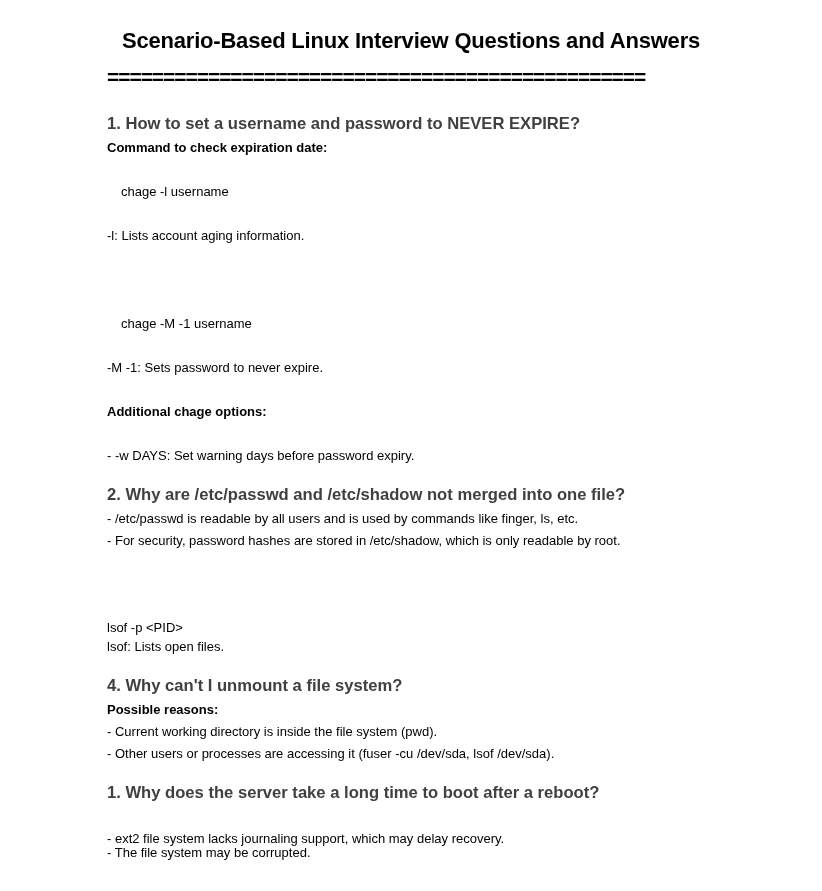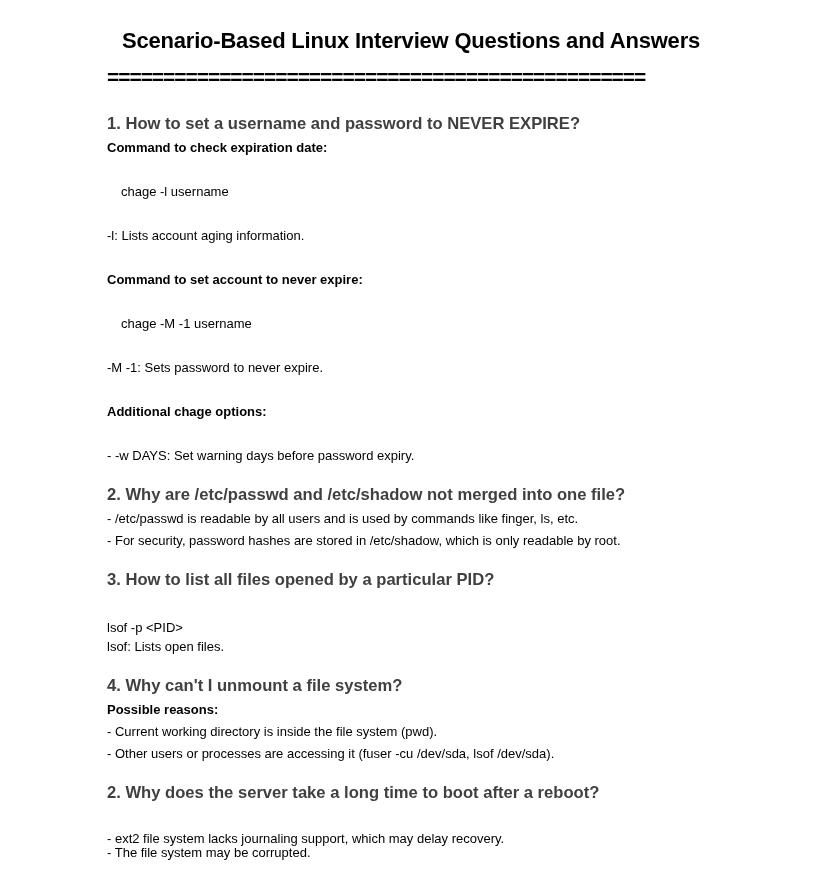"Command to set account to" div.line { html: <div>Command to set account to never expire:</div> -> none }
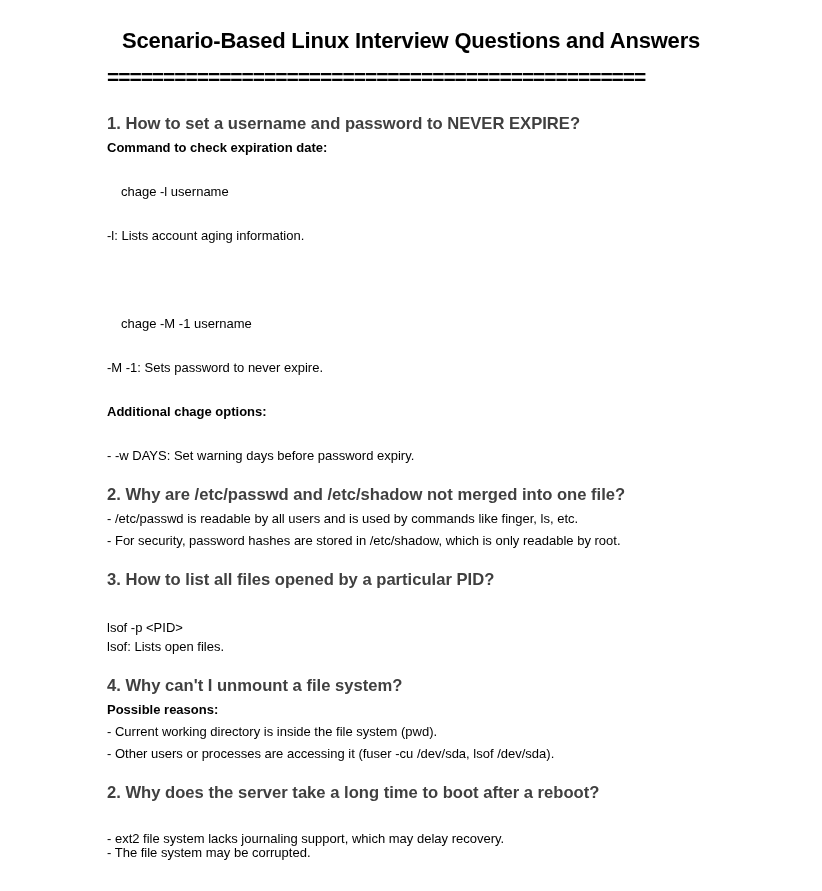"3. How to list all" div.heading { html: <div>3. How to list all files opened by a particular PID?</div> -> none }
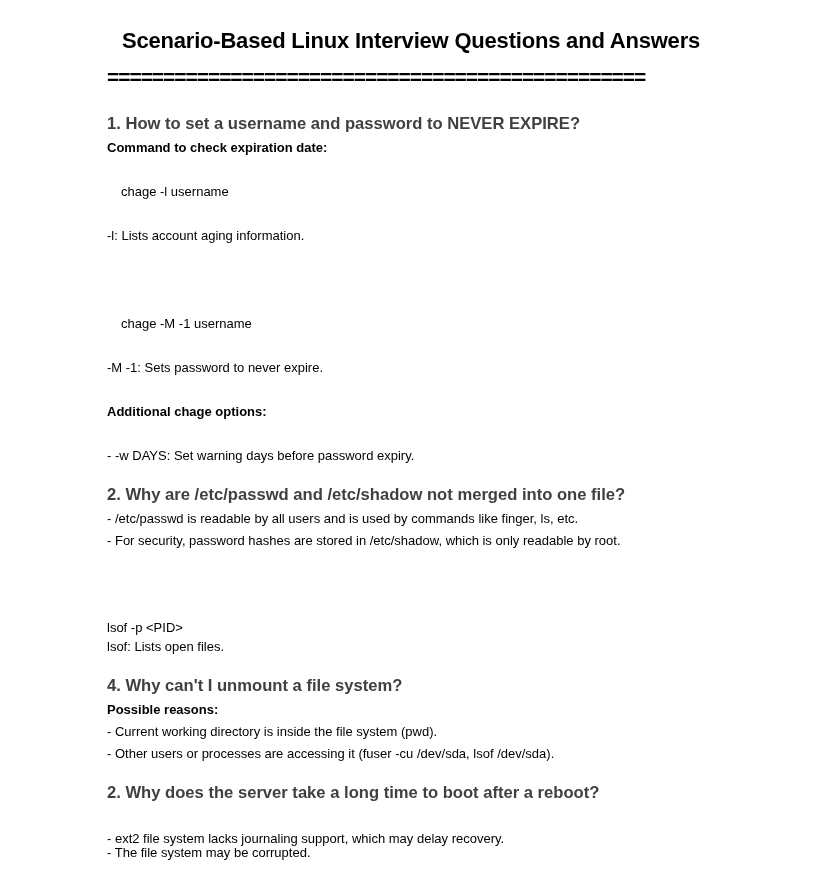"2. Why does the server" div.heading { text: 2 -> 1 }
